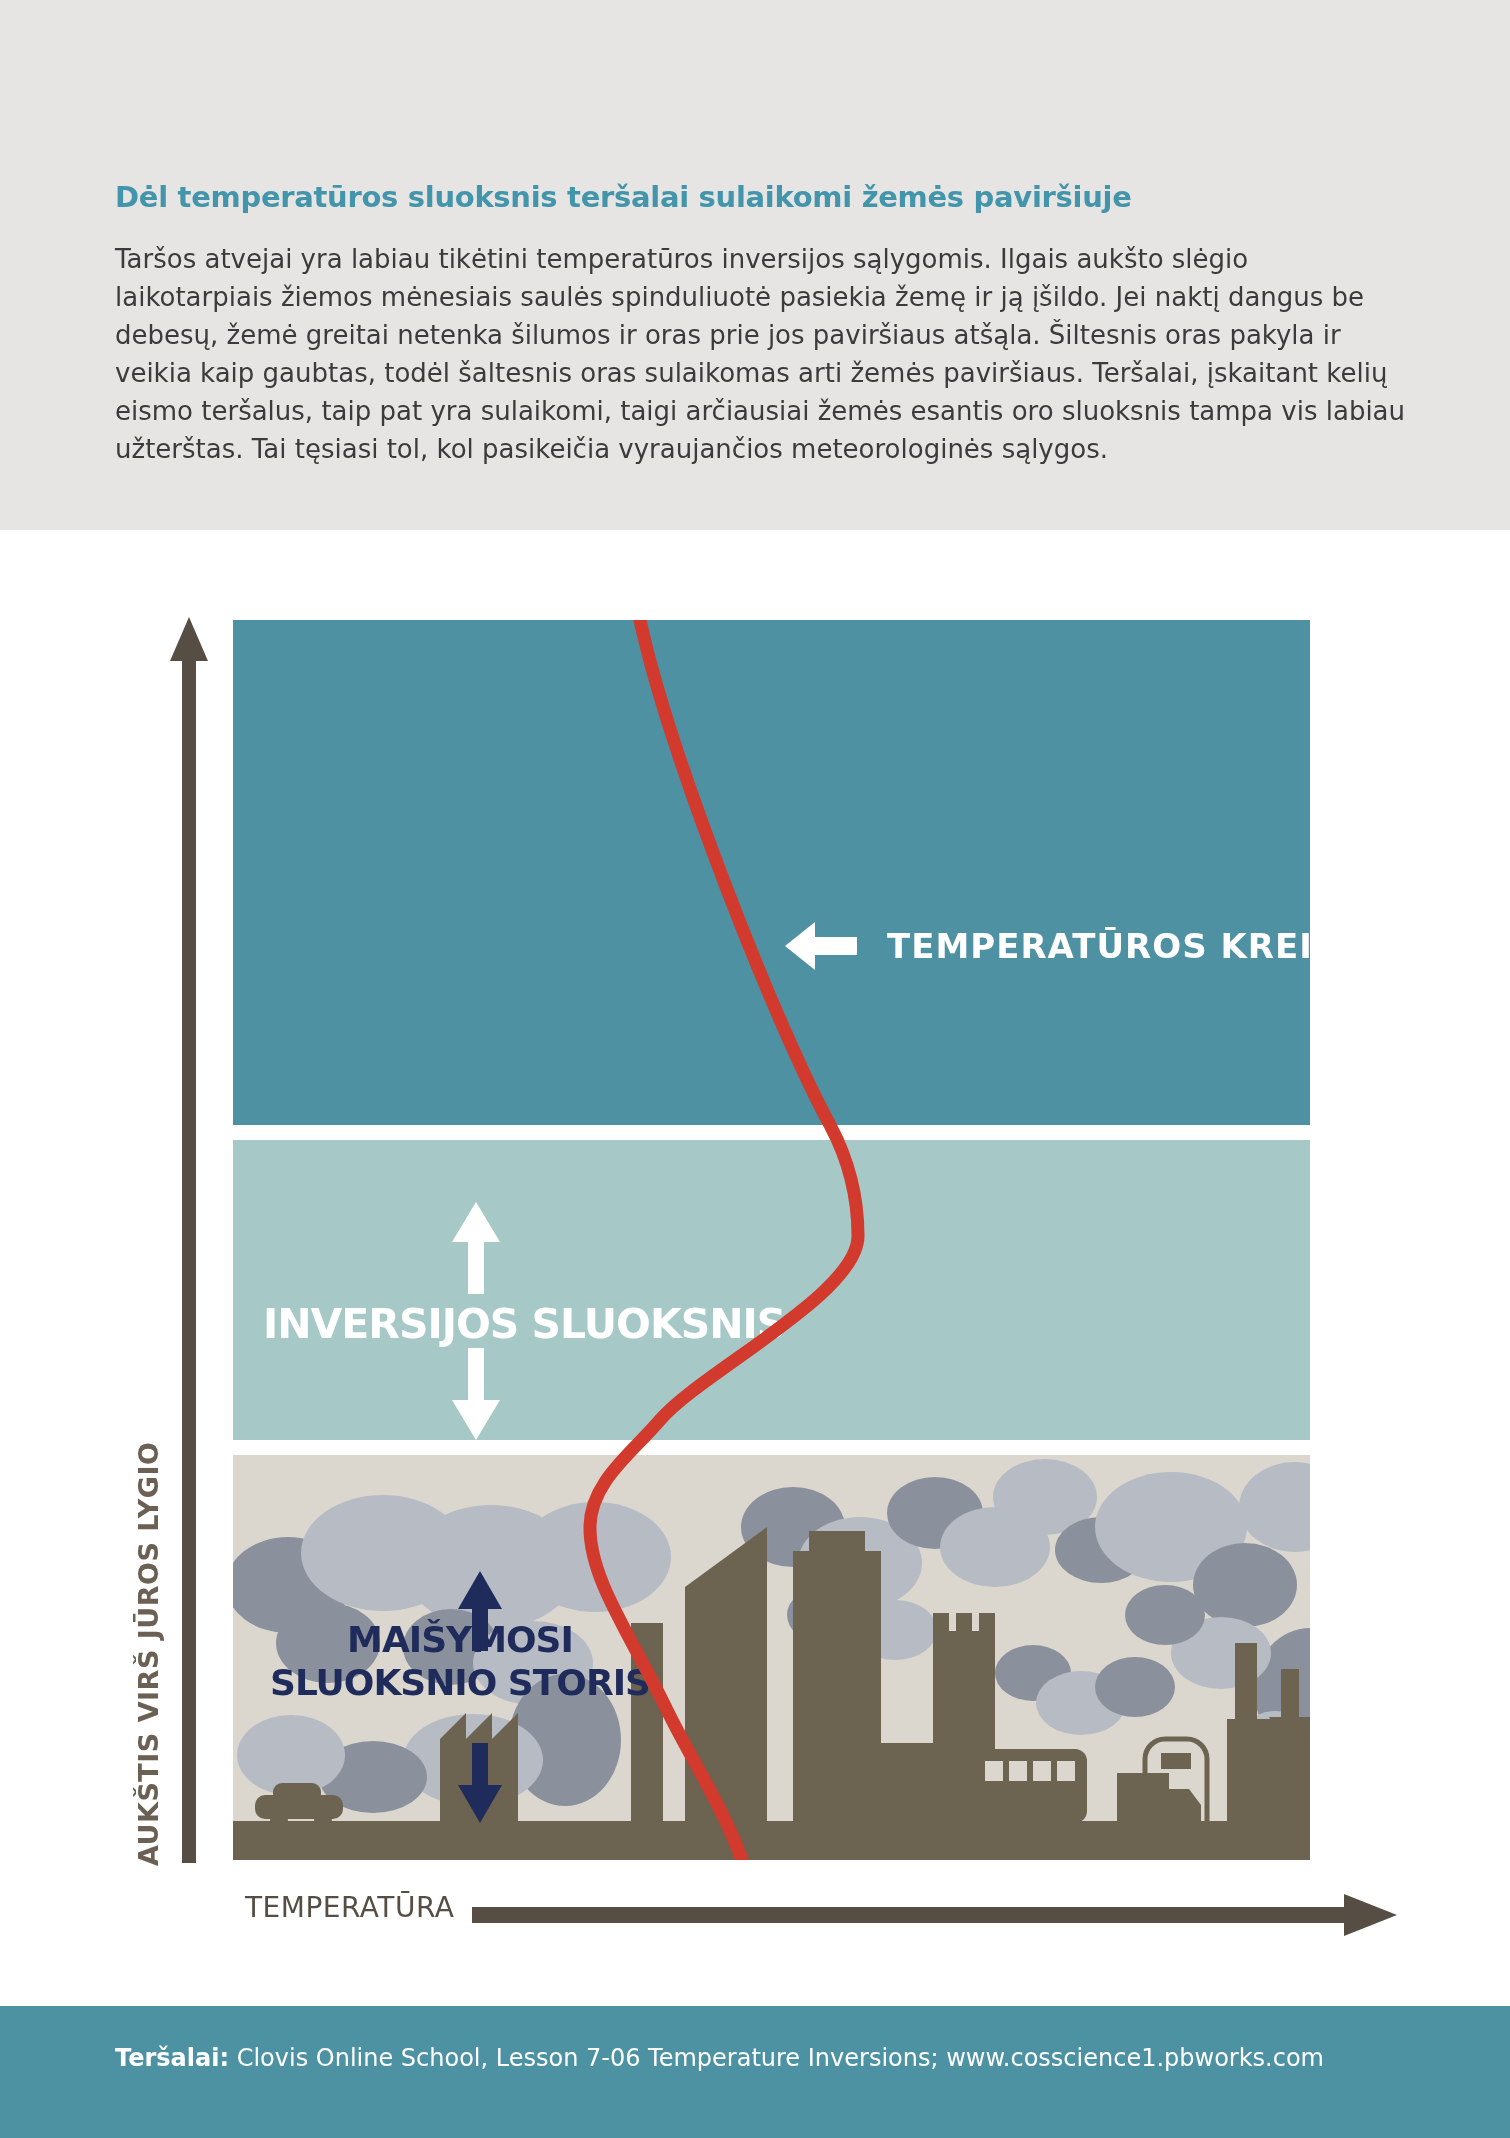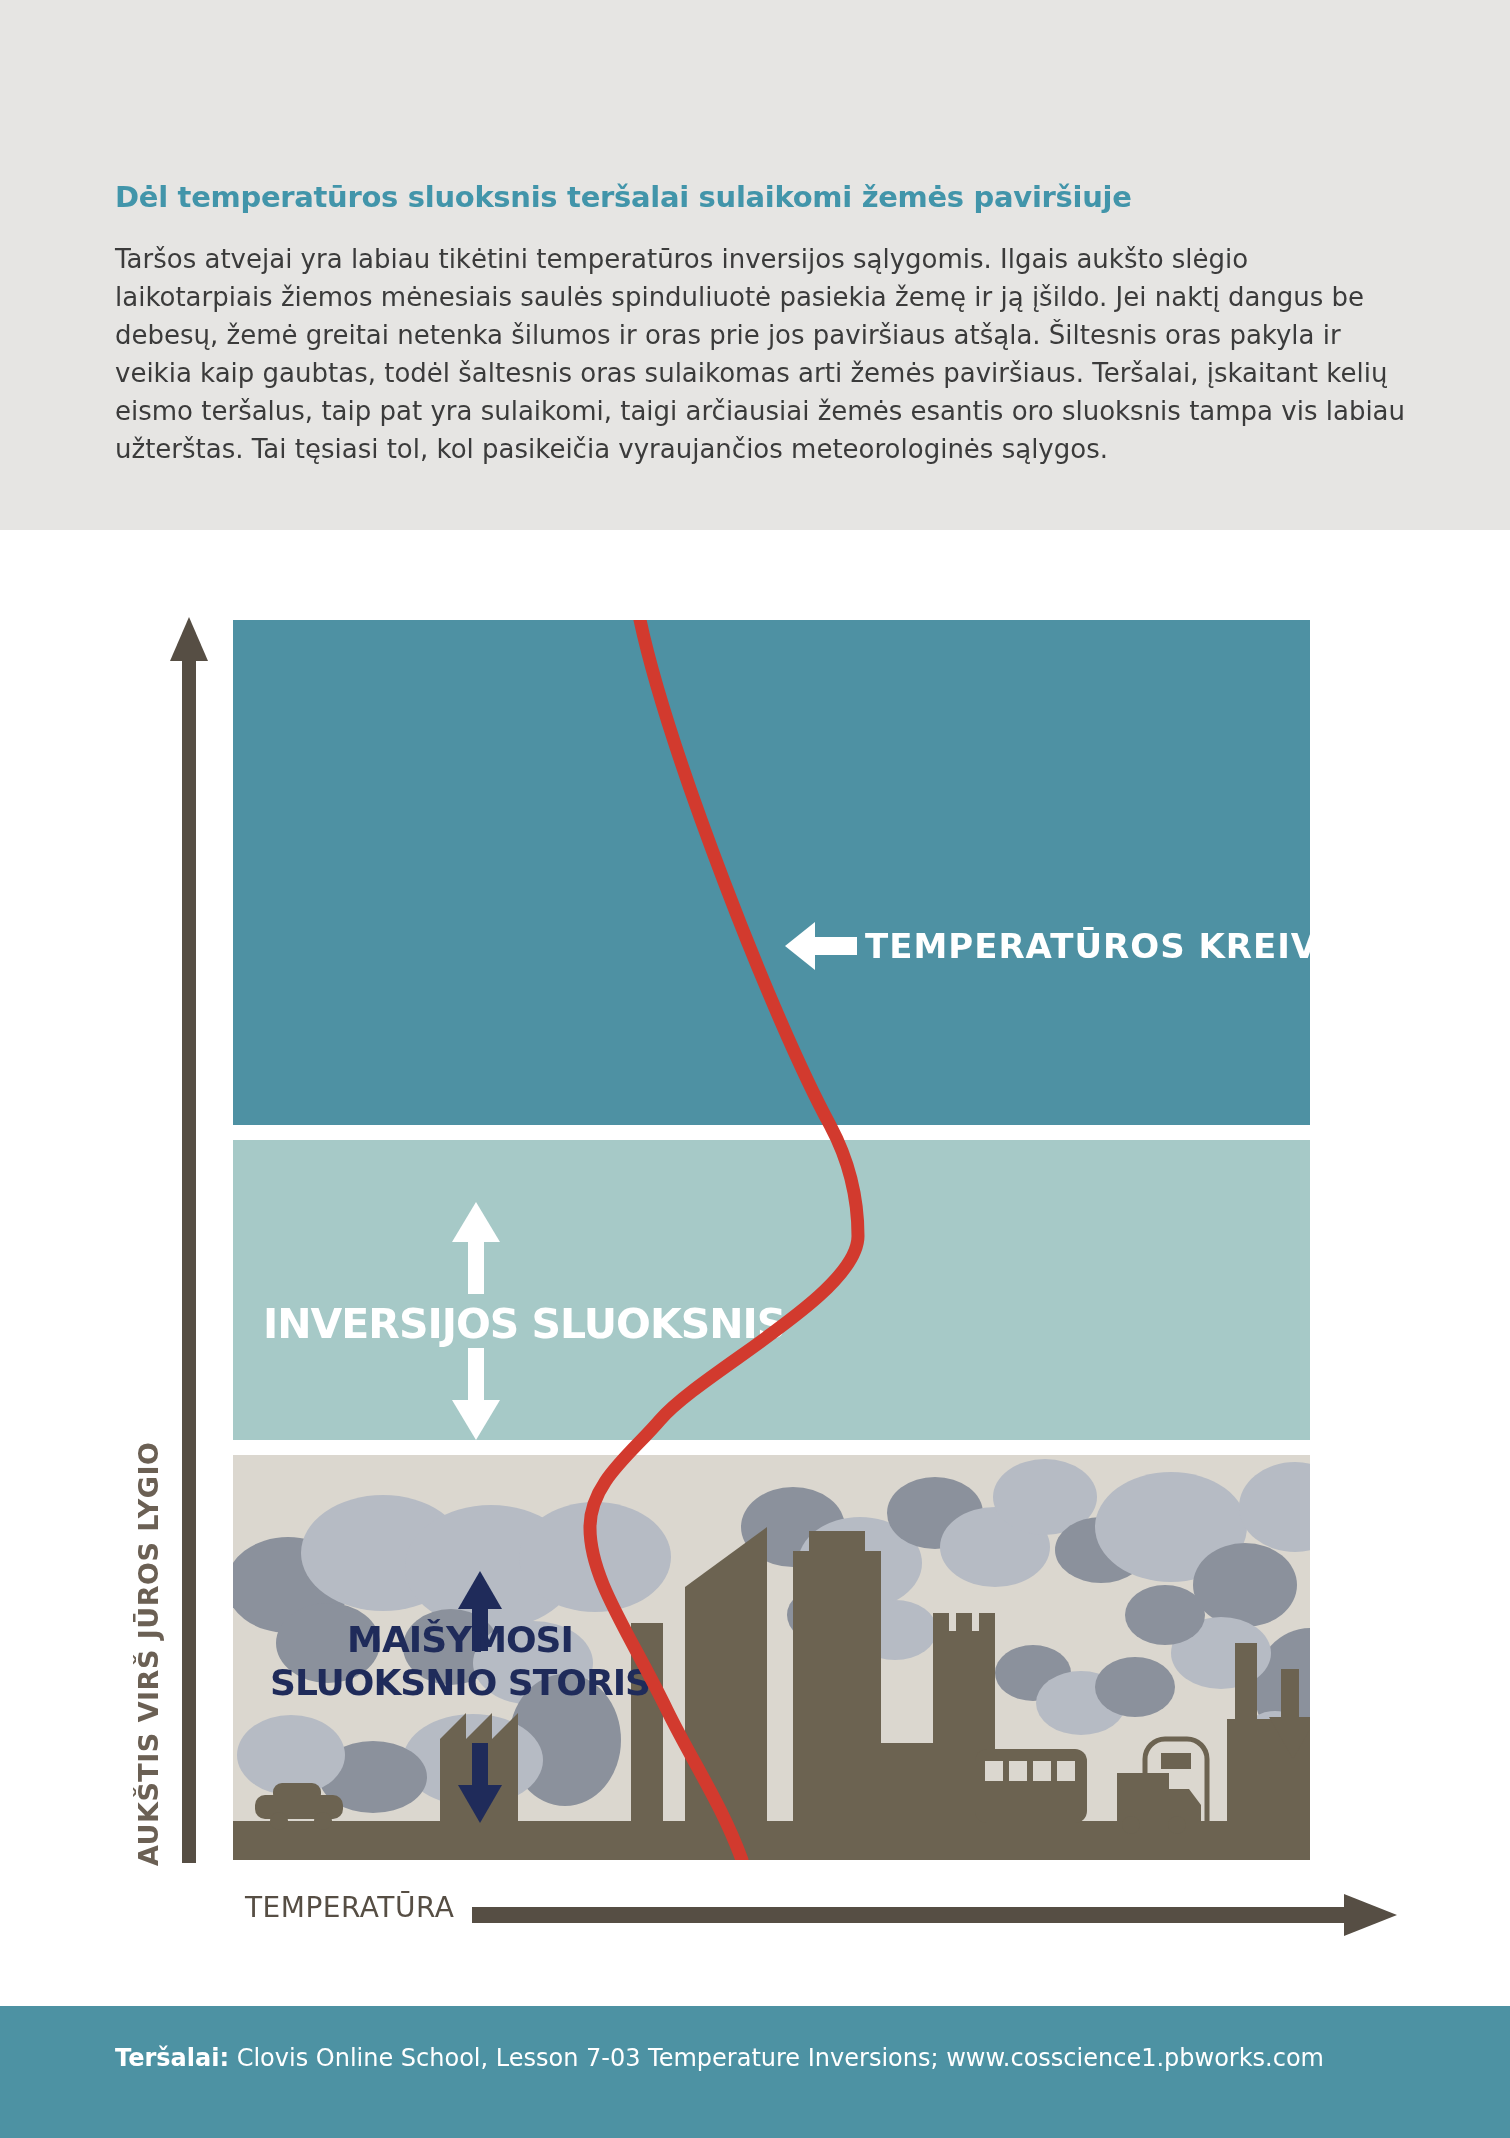"TEMPERATŪROS KREIVĖ" .curve-label-group { gap: 8px -> 30px }
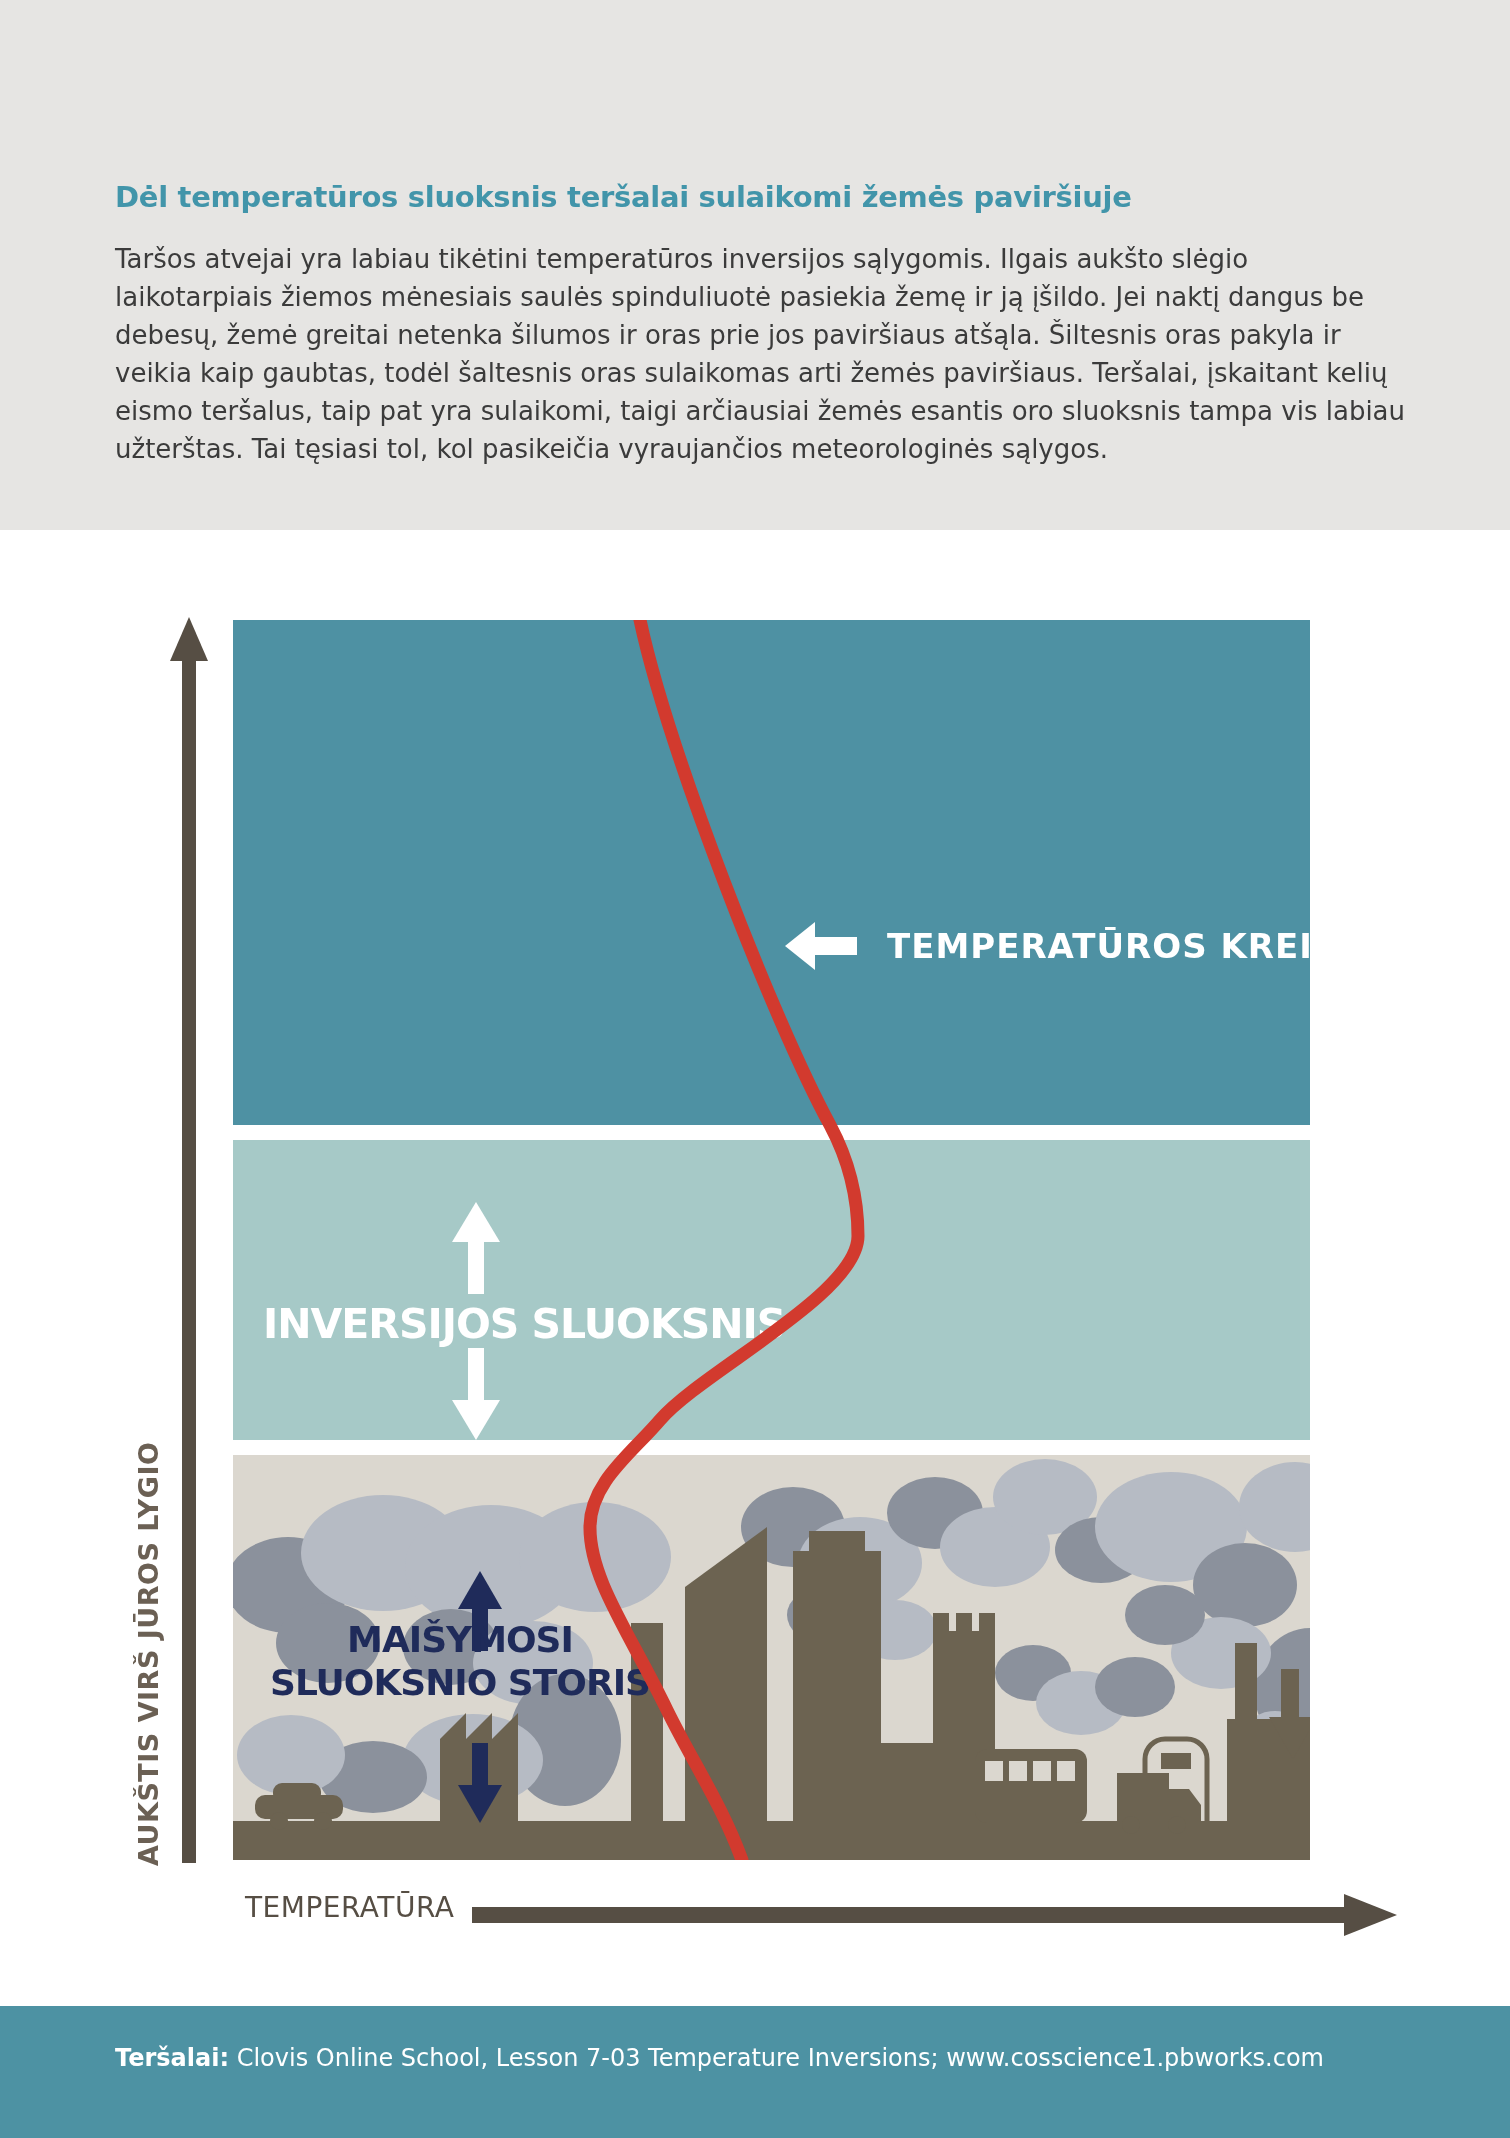"Clovis Online School, Lesson 7-03" span { text: 7-03 -> 7-06 }
